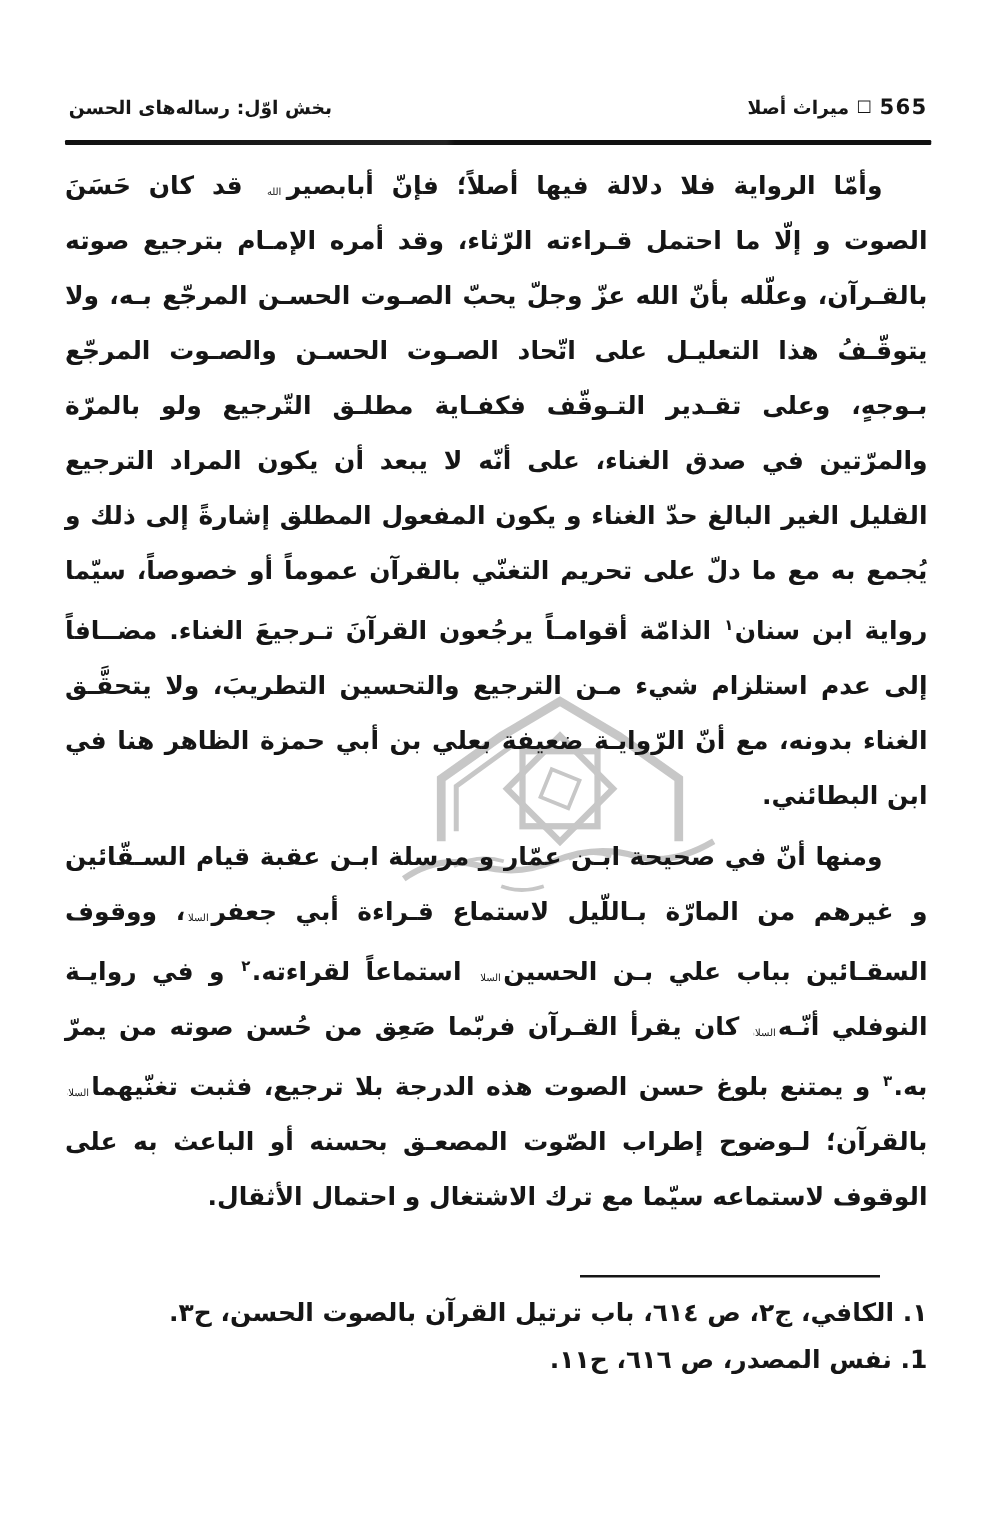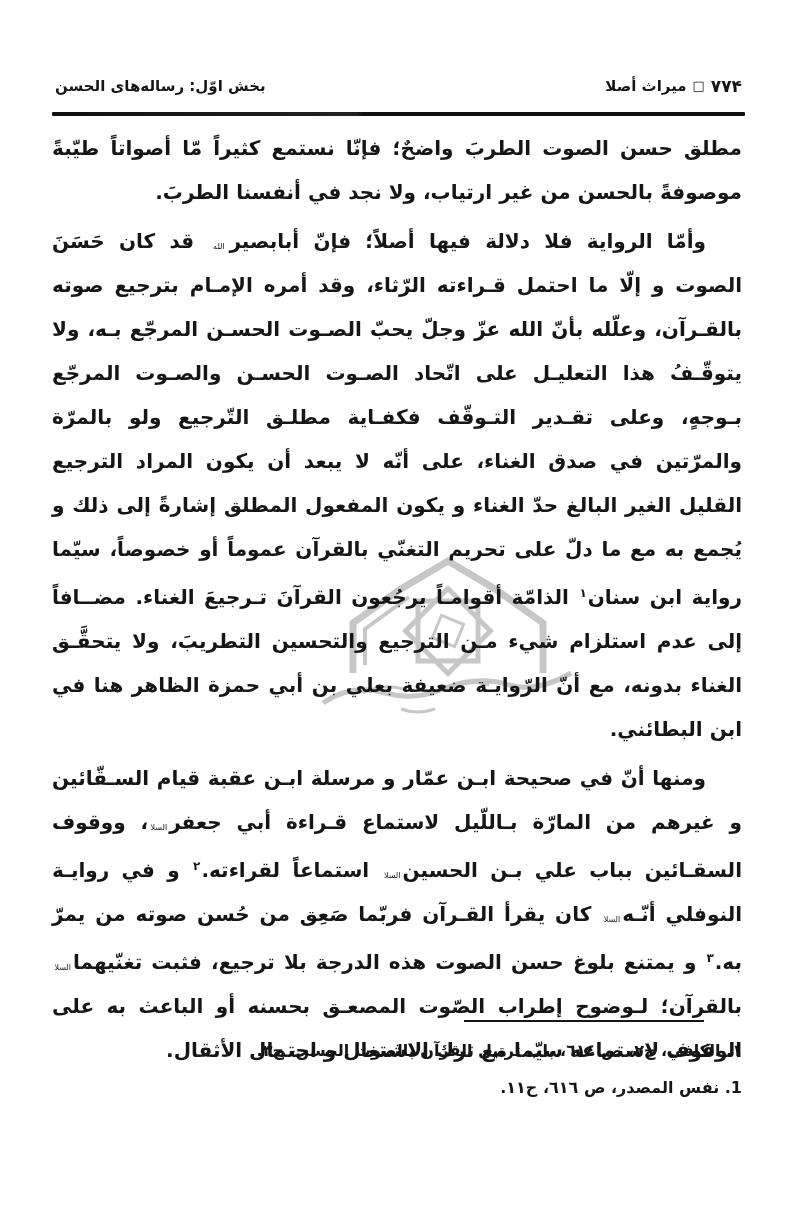"۷۷۴" span.page-number { text: ۷۷۴ -> 565 }
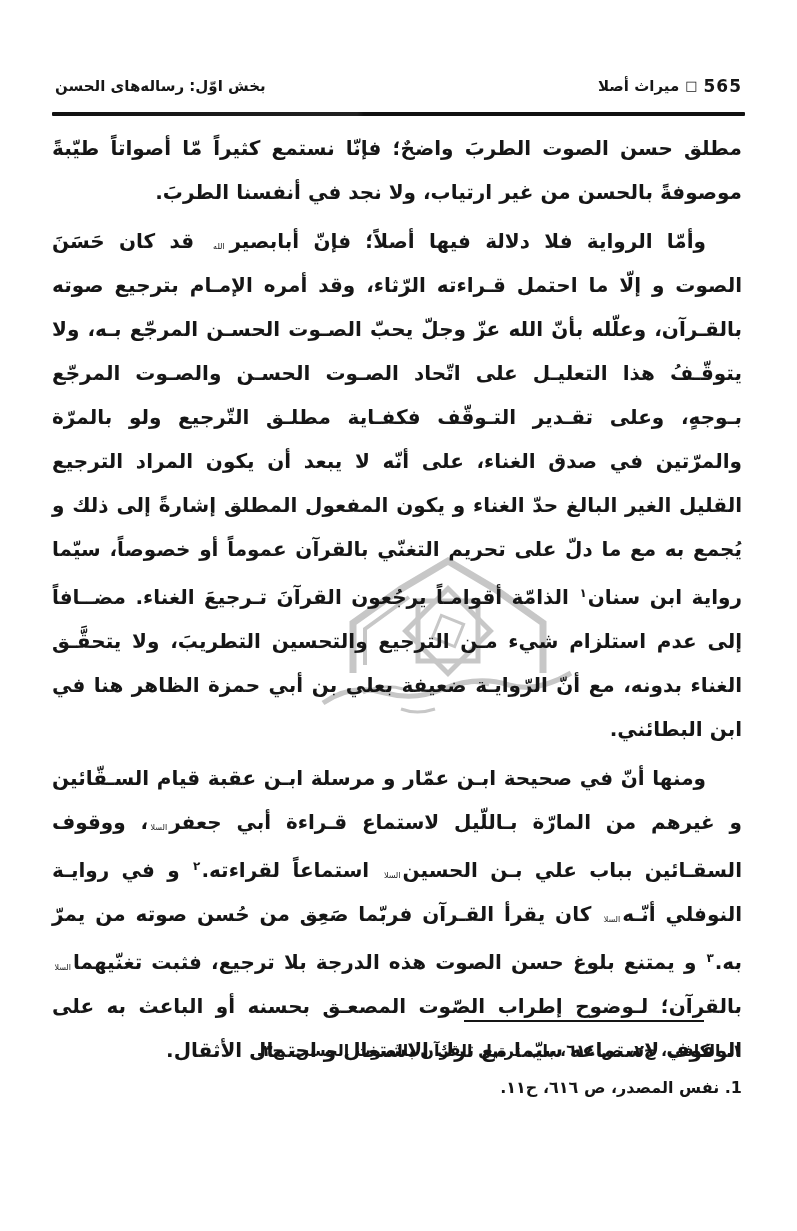"مطلق حسن الصوت الطربَ واضحٌ؛" p { html: <p><span>مطلق حسن الصوت الطربَ واضحٌ؛ فإنّا نستمع كثيراً مّا أصواتاً طيّبةً موصوفةً بالحسن من غير ارتياب، ولا نجد في أنفسنا الطربَ.</span></p> -> none }
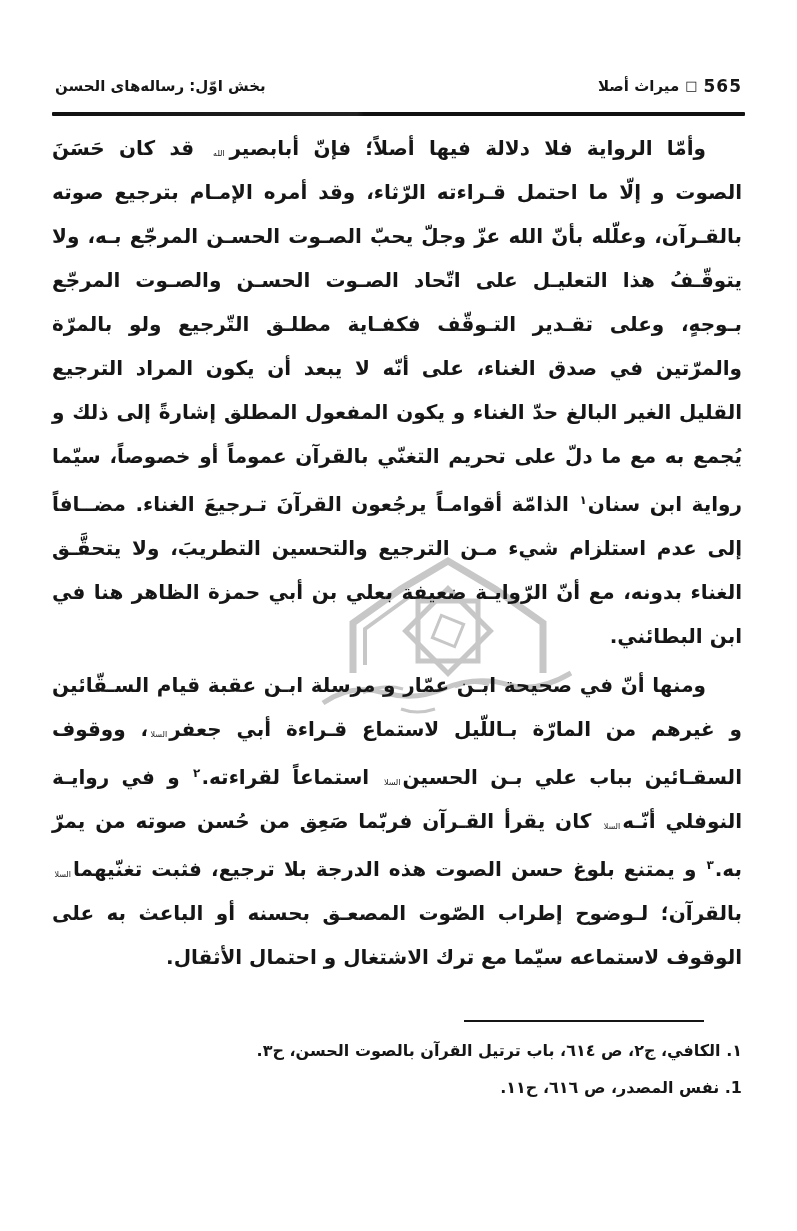"١. الكافي، ج٢، ص ٦١٤،" .footnote { font-size: 16px -> 20px }
